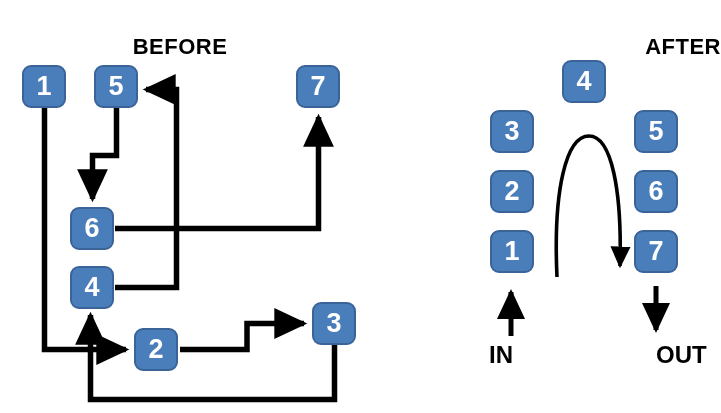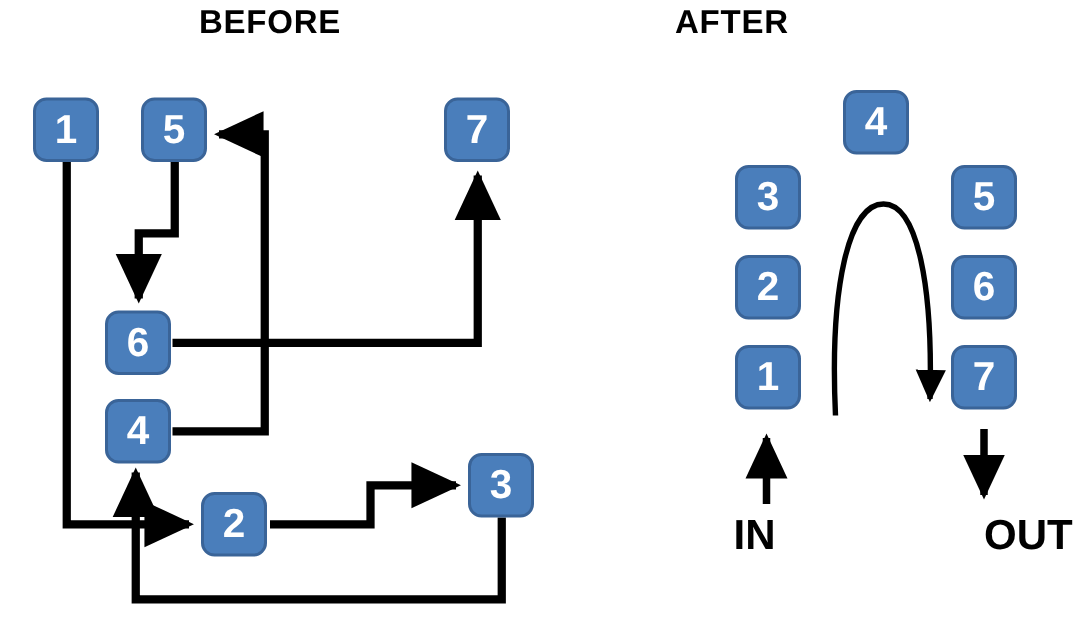"BEFORE" .panel-title { margin-top: none -> 32px }
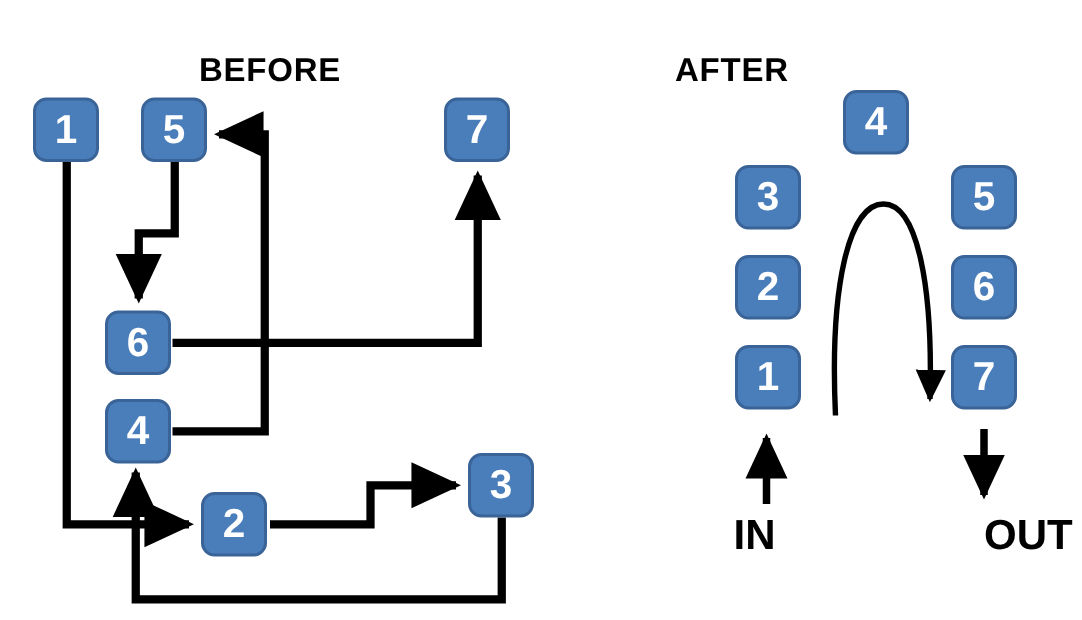"AFTER" #title-after { text-align: left -> right }
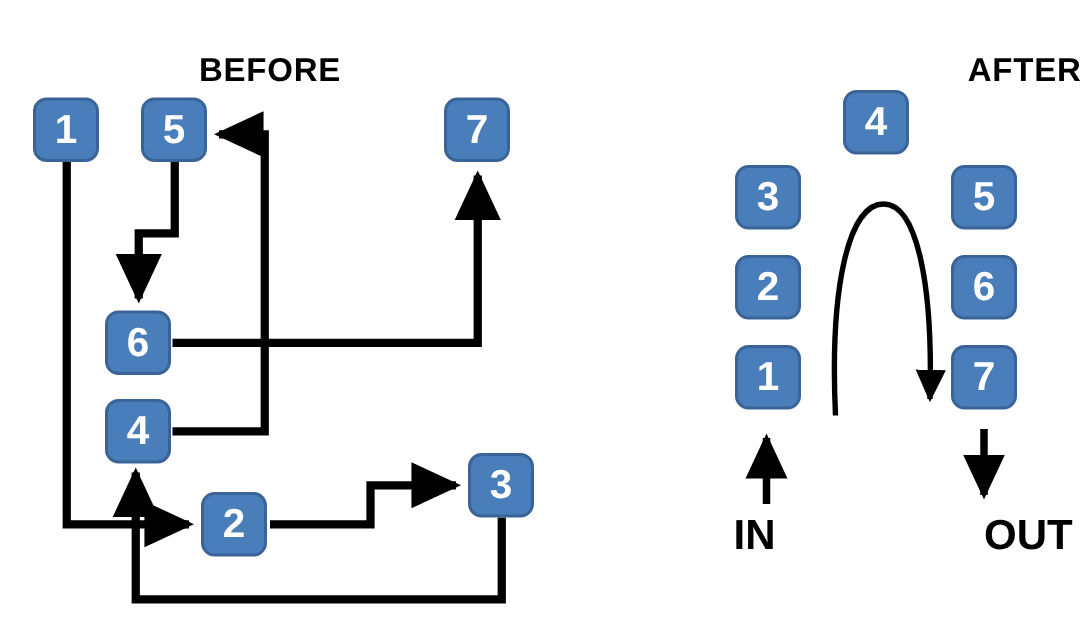"IN" .io-label { font-size: 28px -> 24px }
